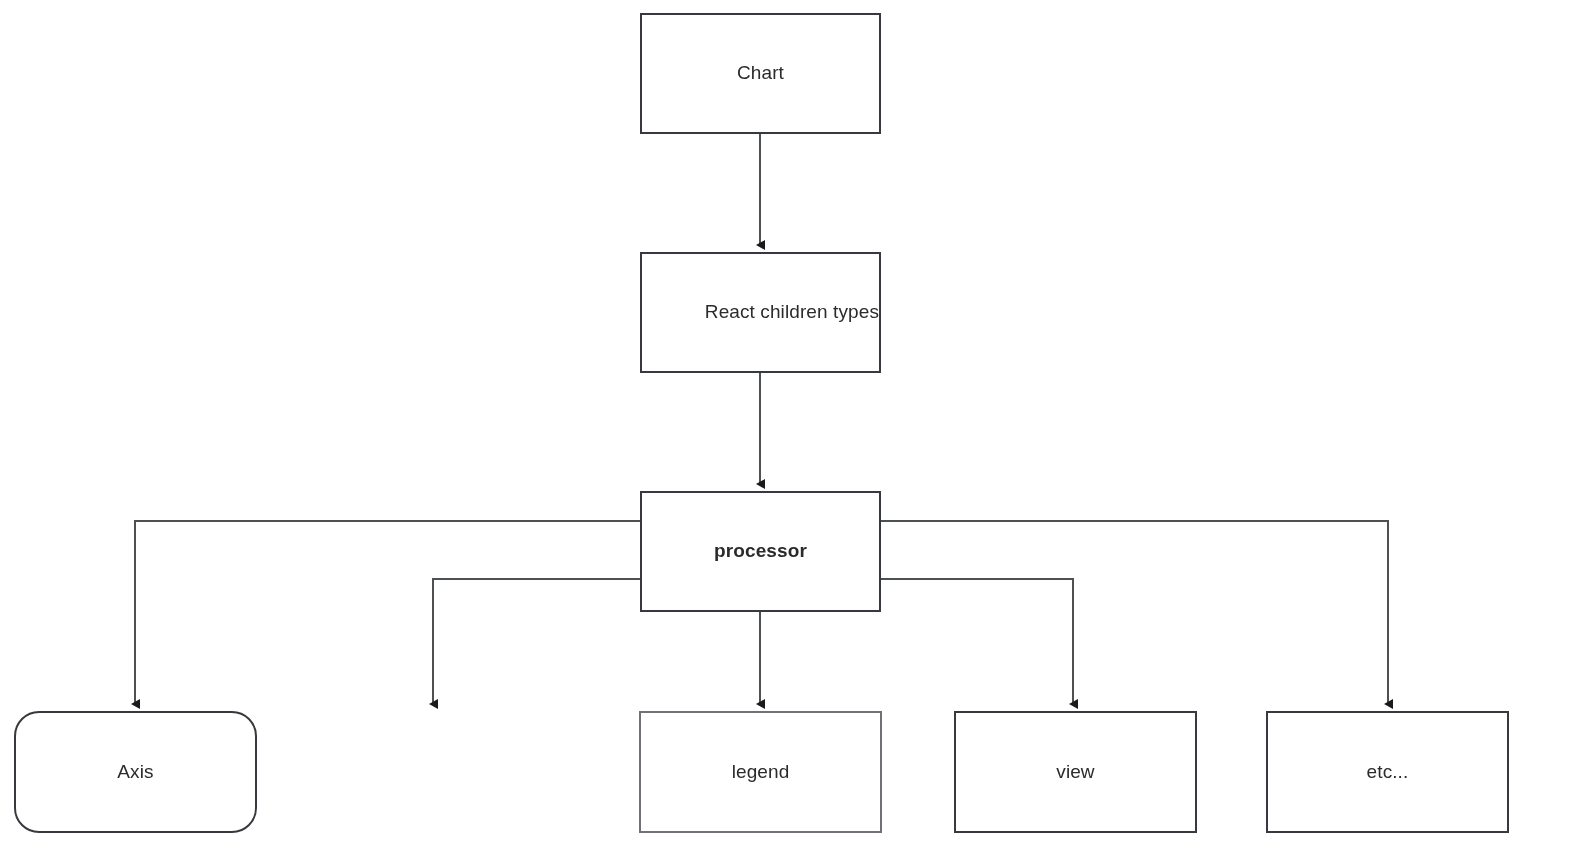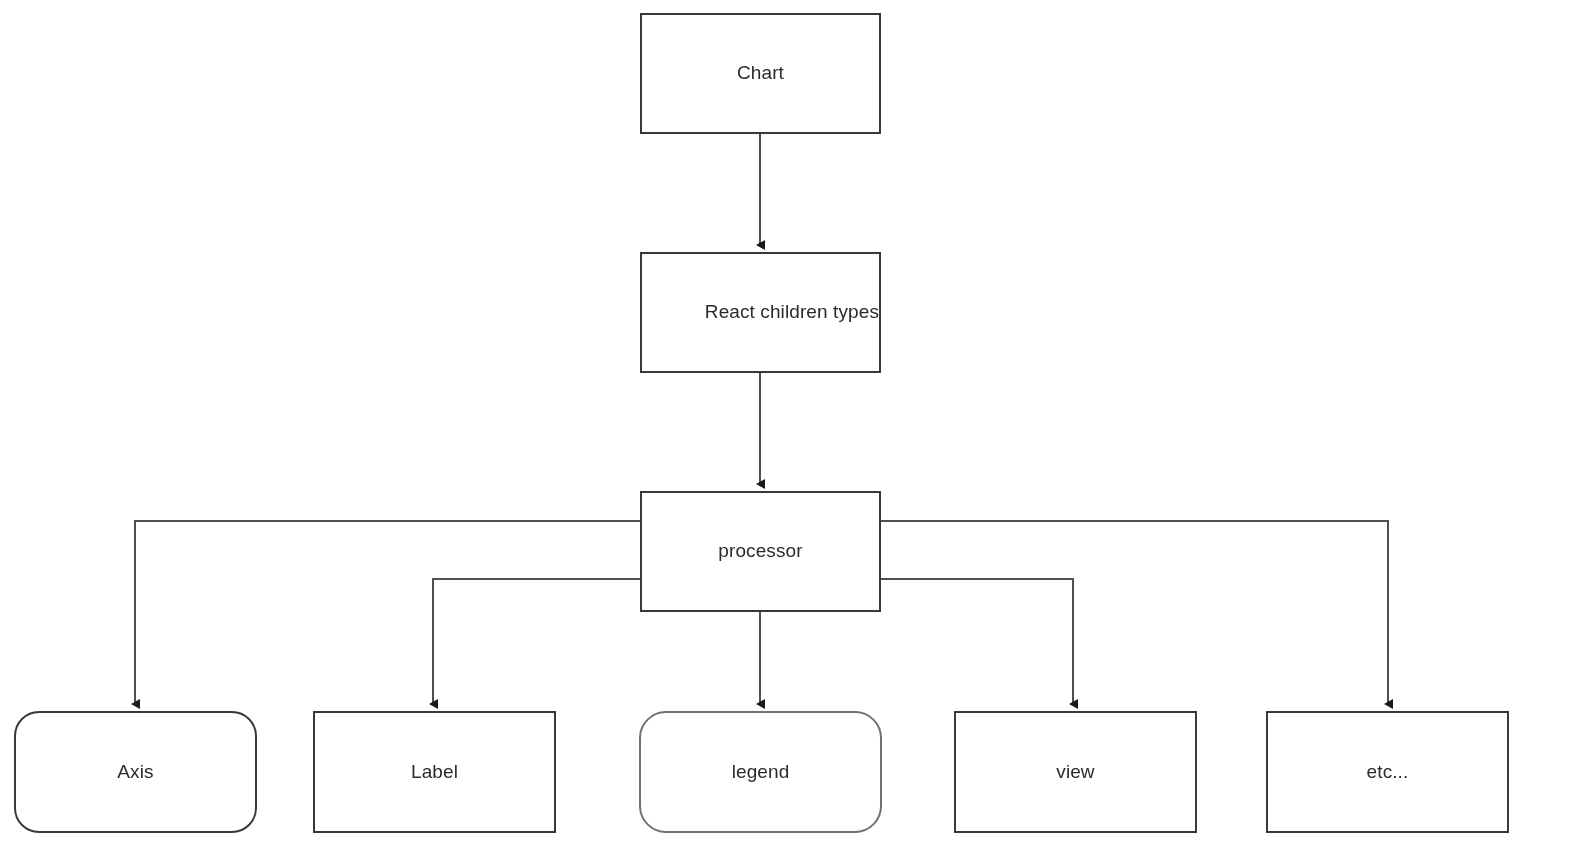"processor" div.node { font-weight: none -> bold }
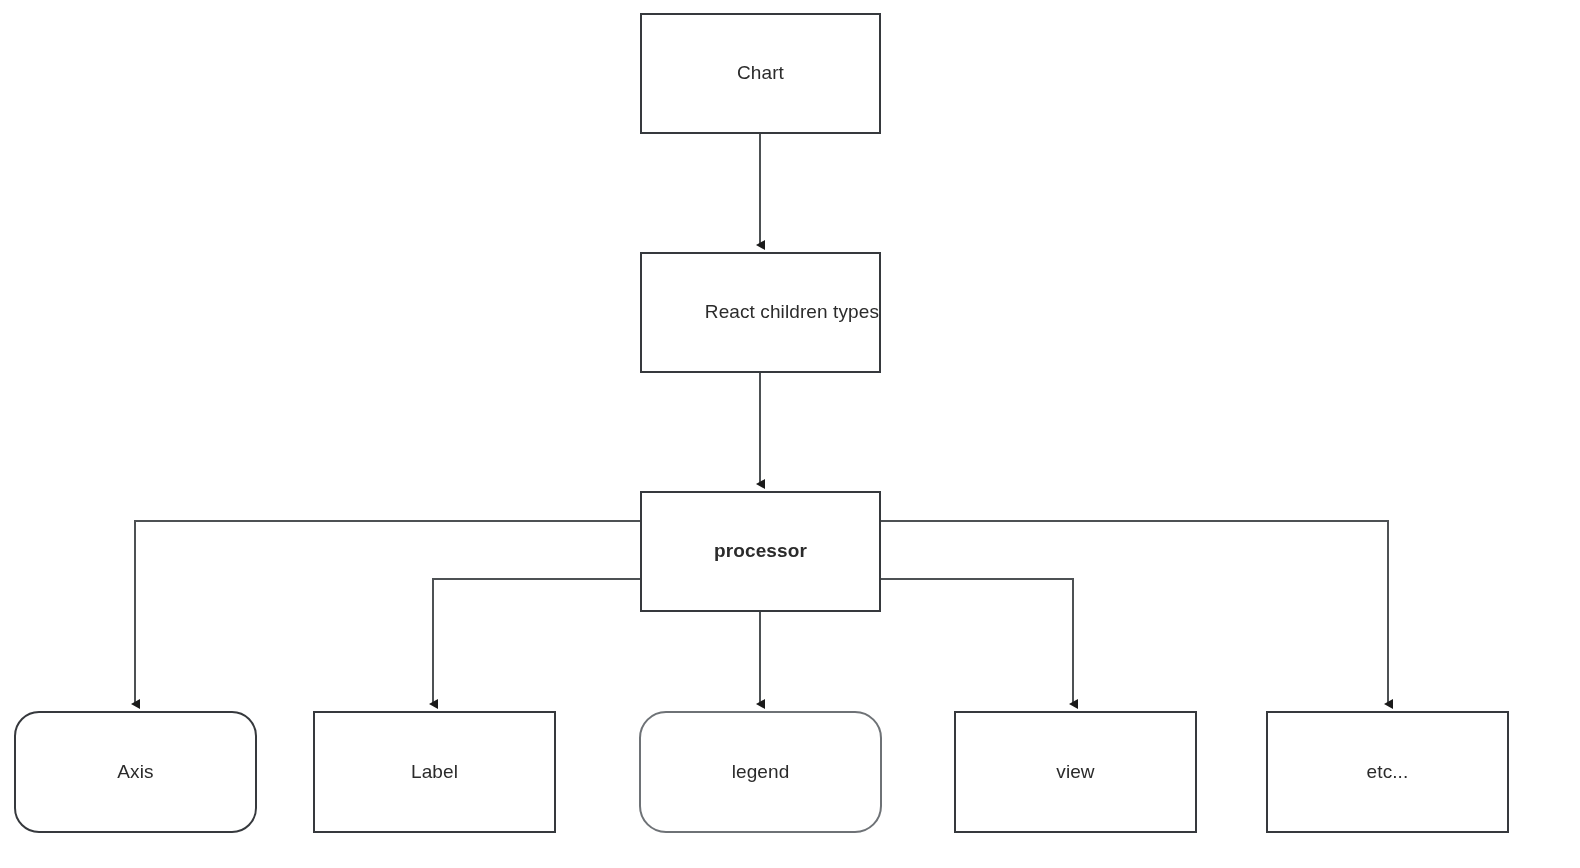"Label" div.node { html: <div> <span>Label</span> </div> -> none }
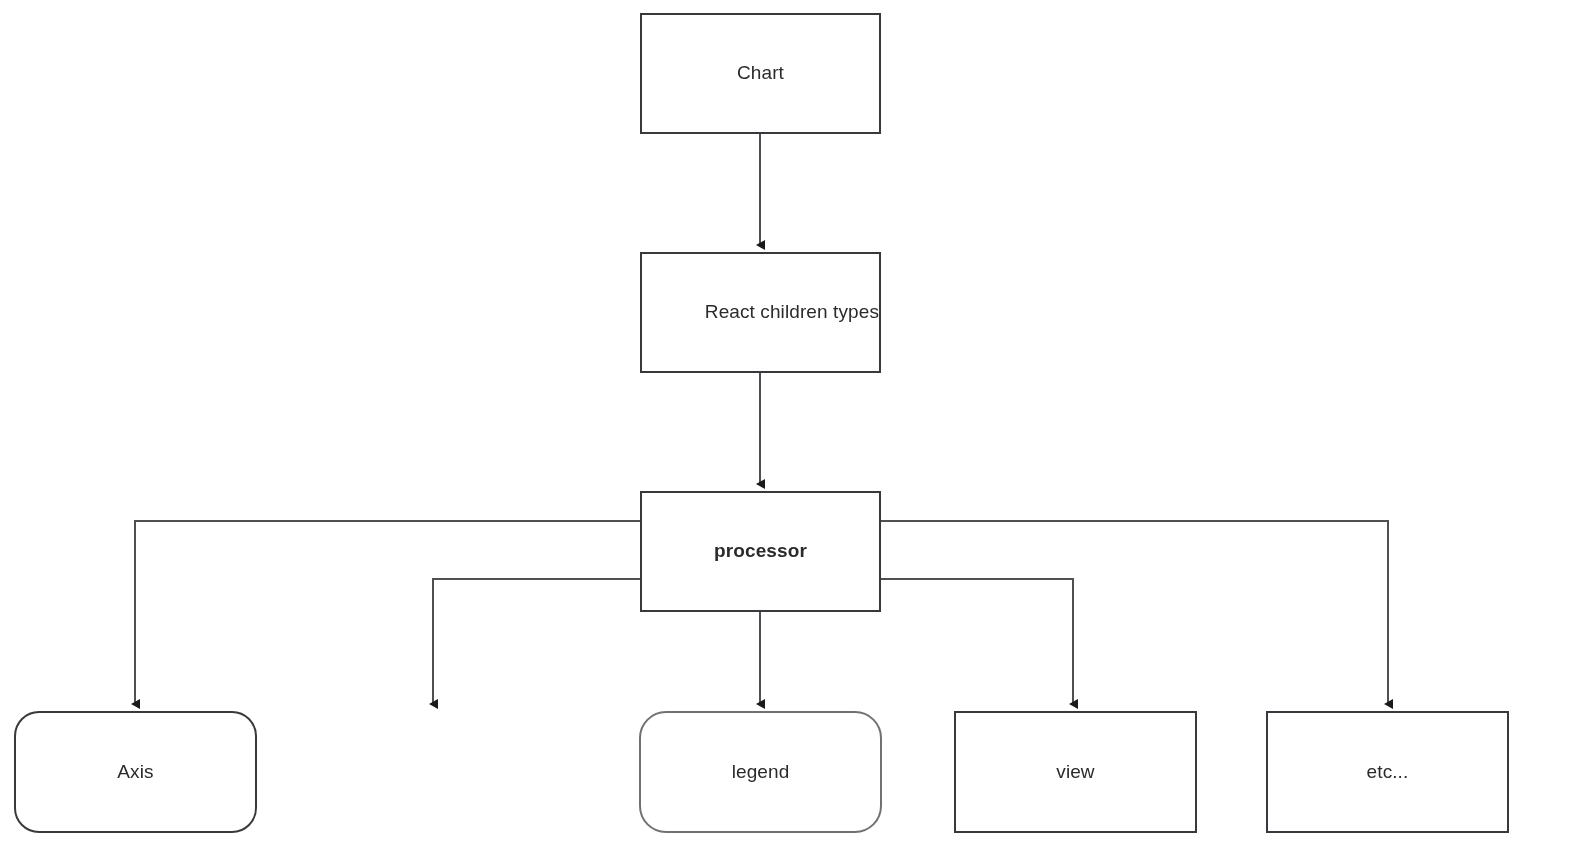"legend" div.node { border-radius: 27px -> none }
